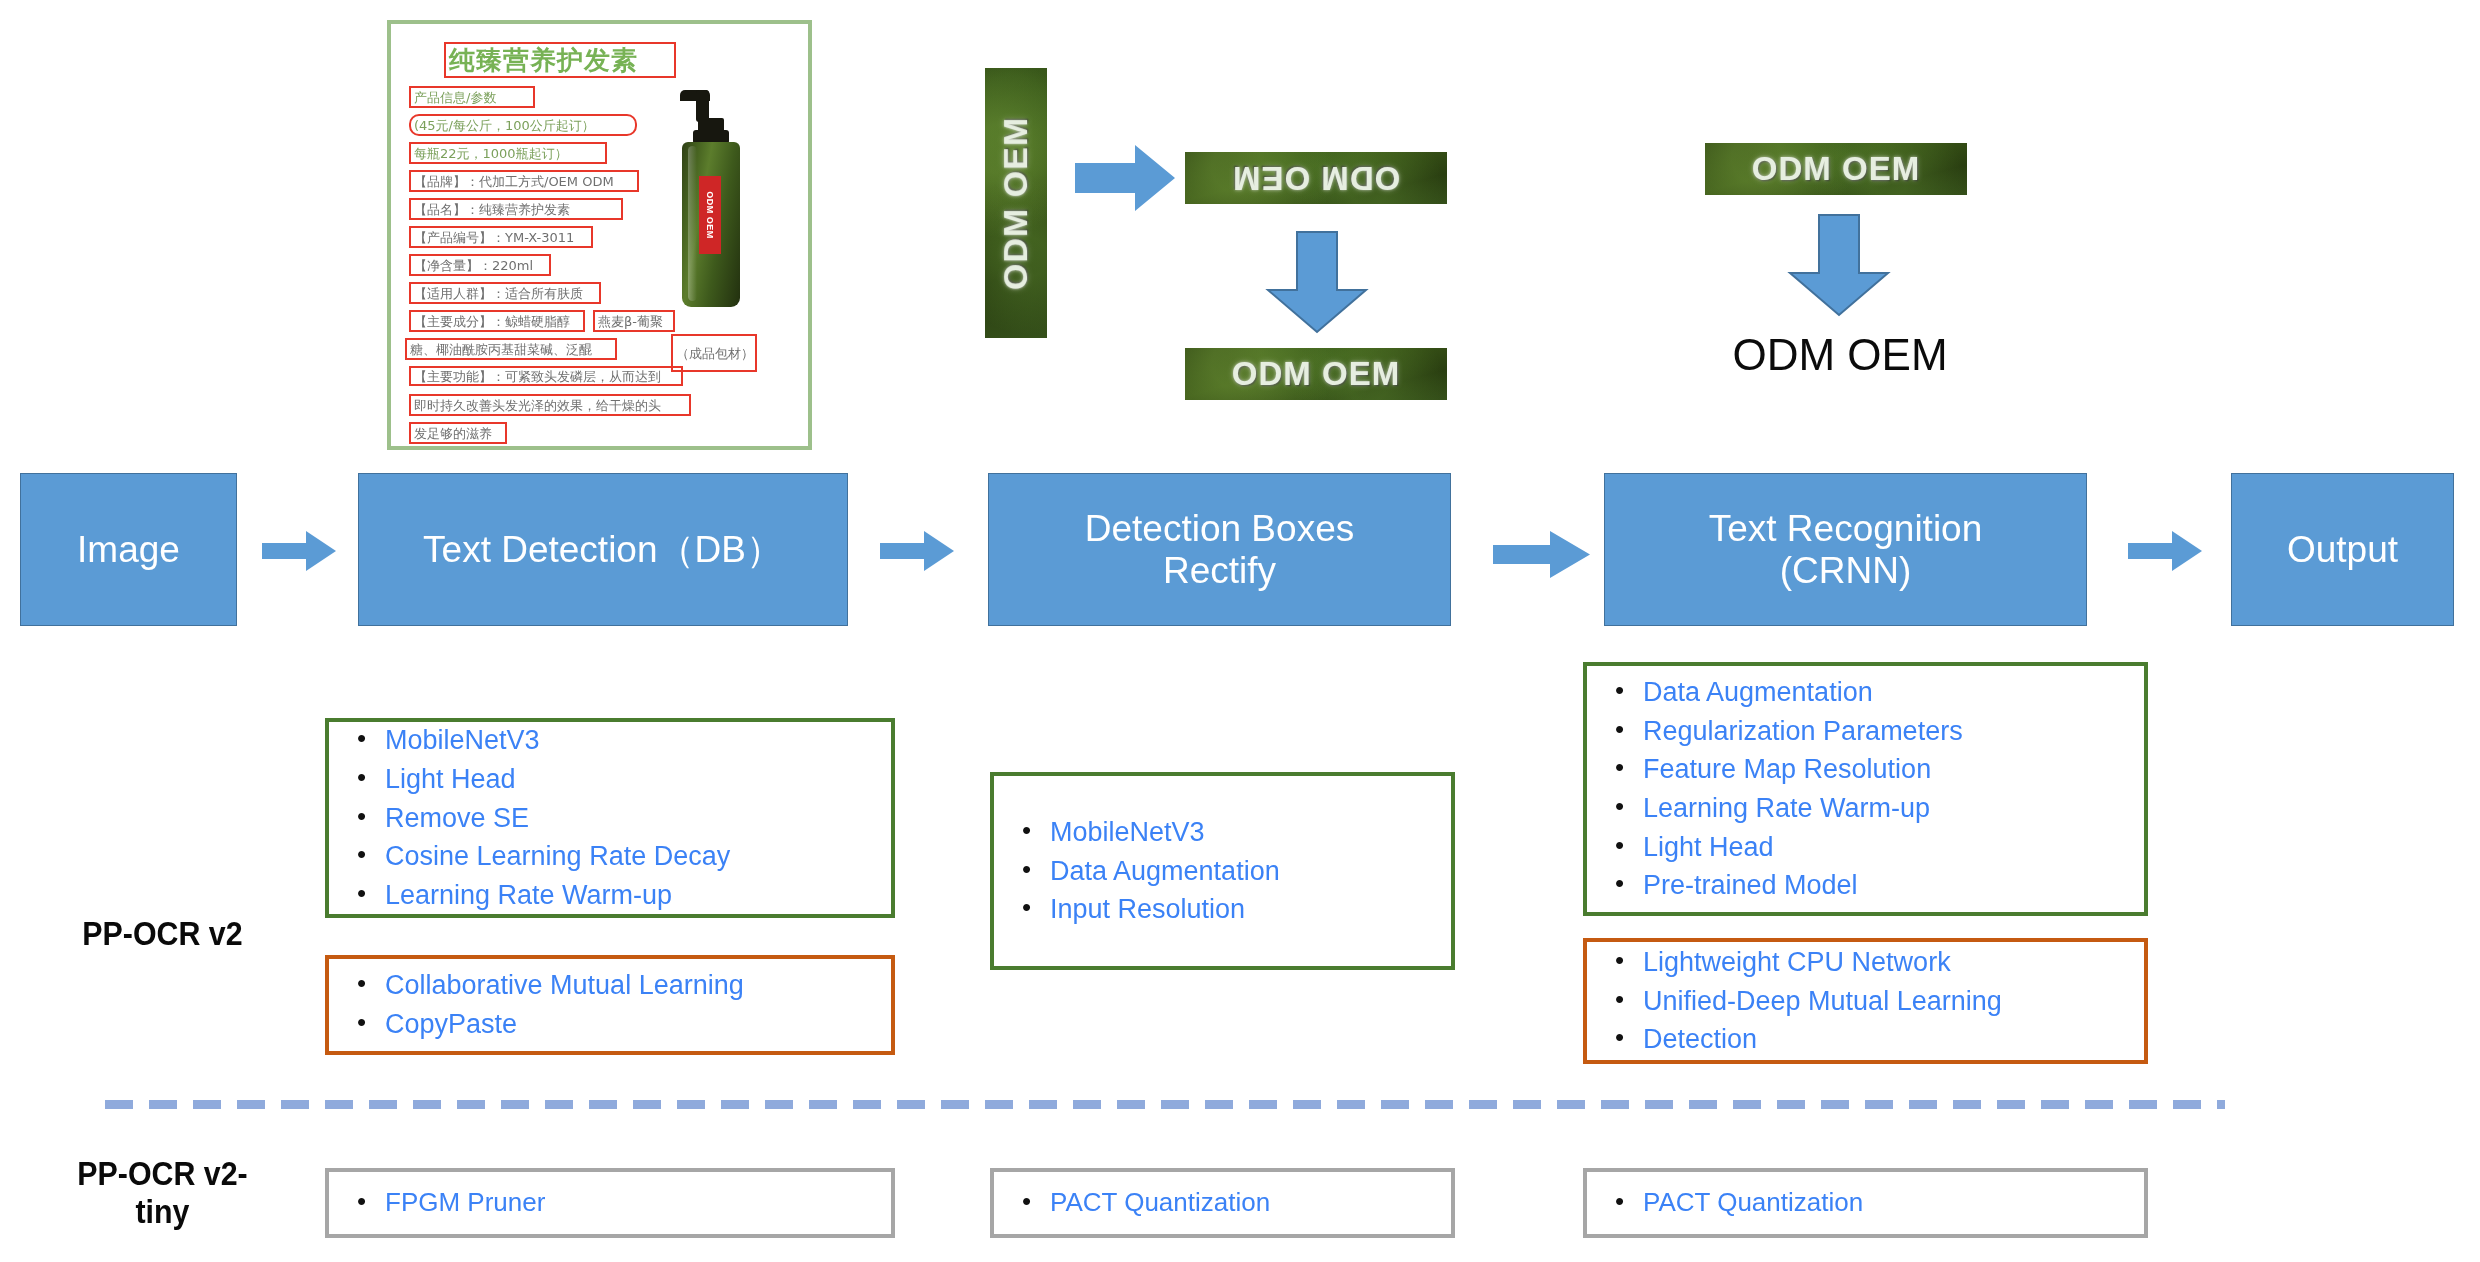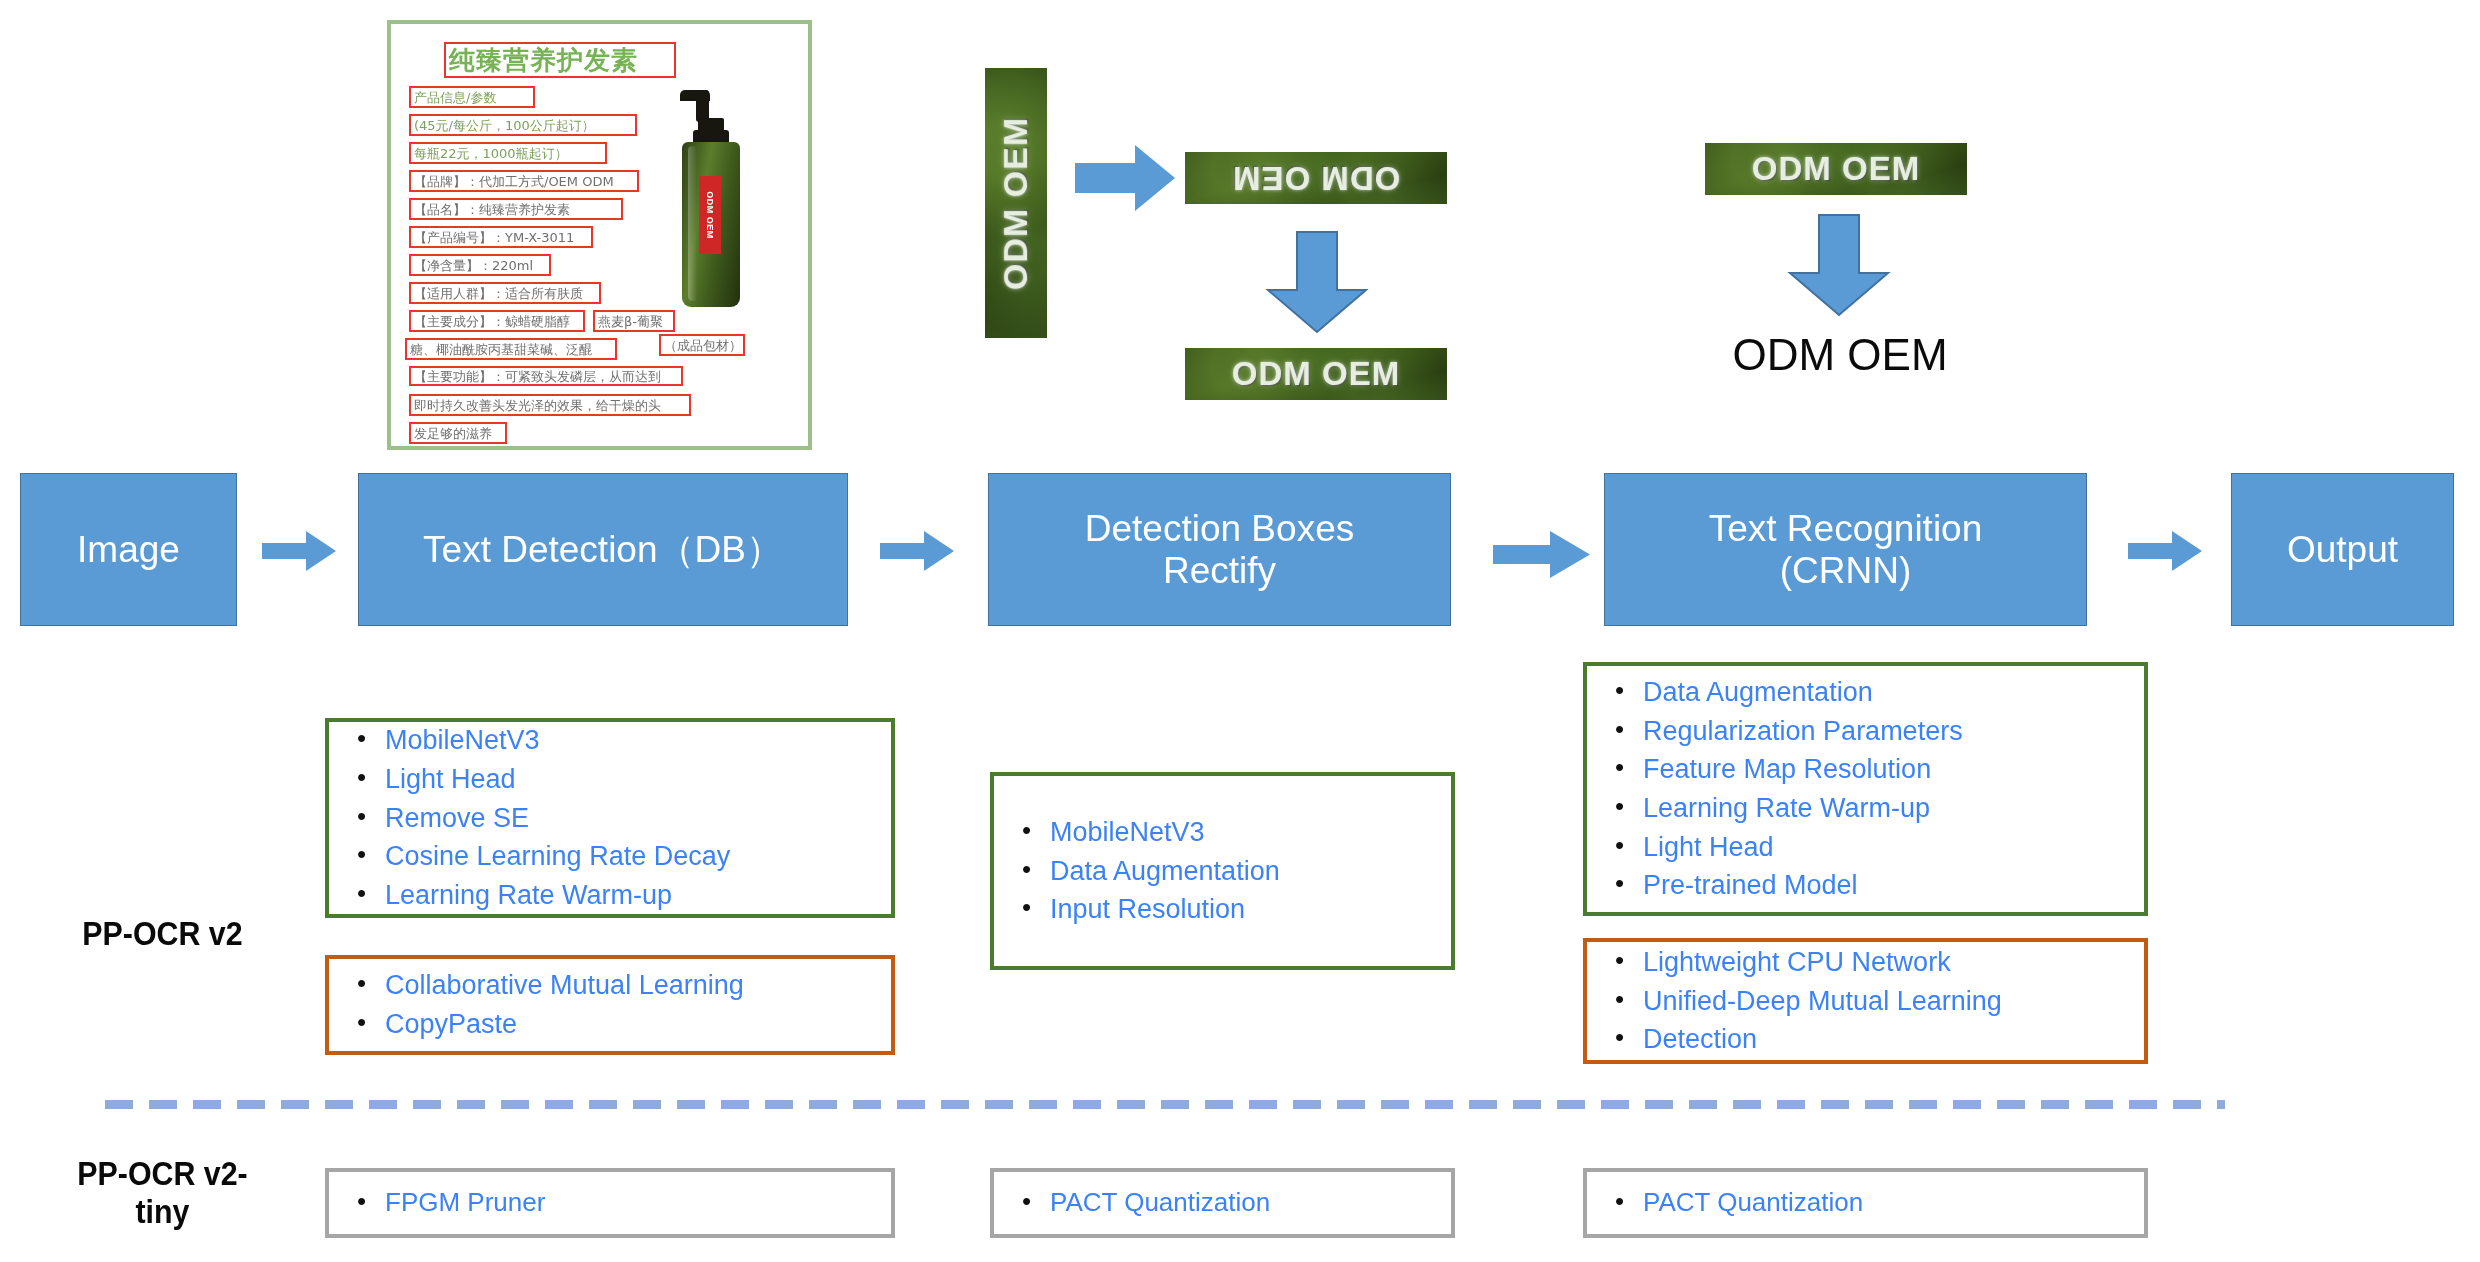"(45元/每公斤，100公斤起订）" div.ocr-box { border-radius: none -> 10px }
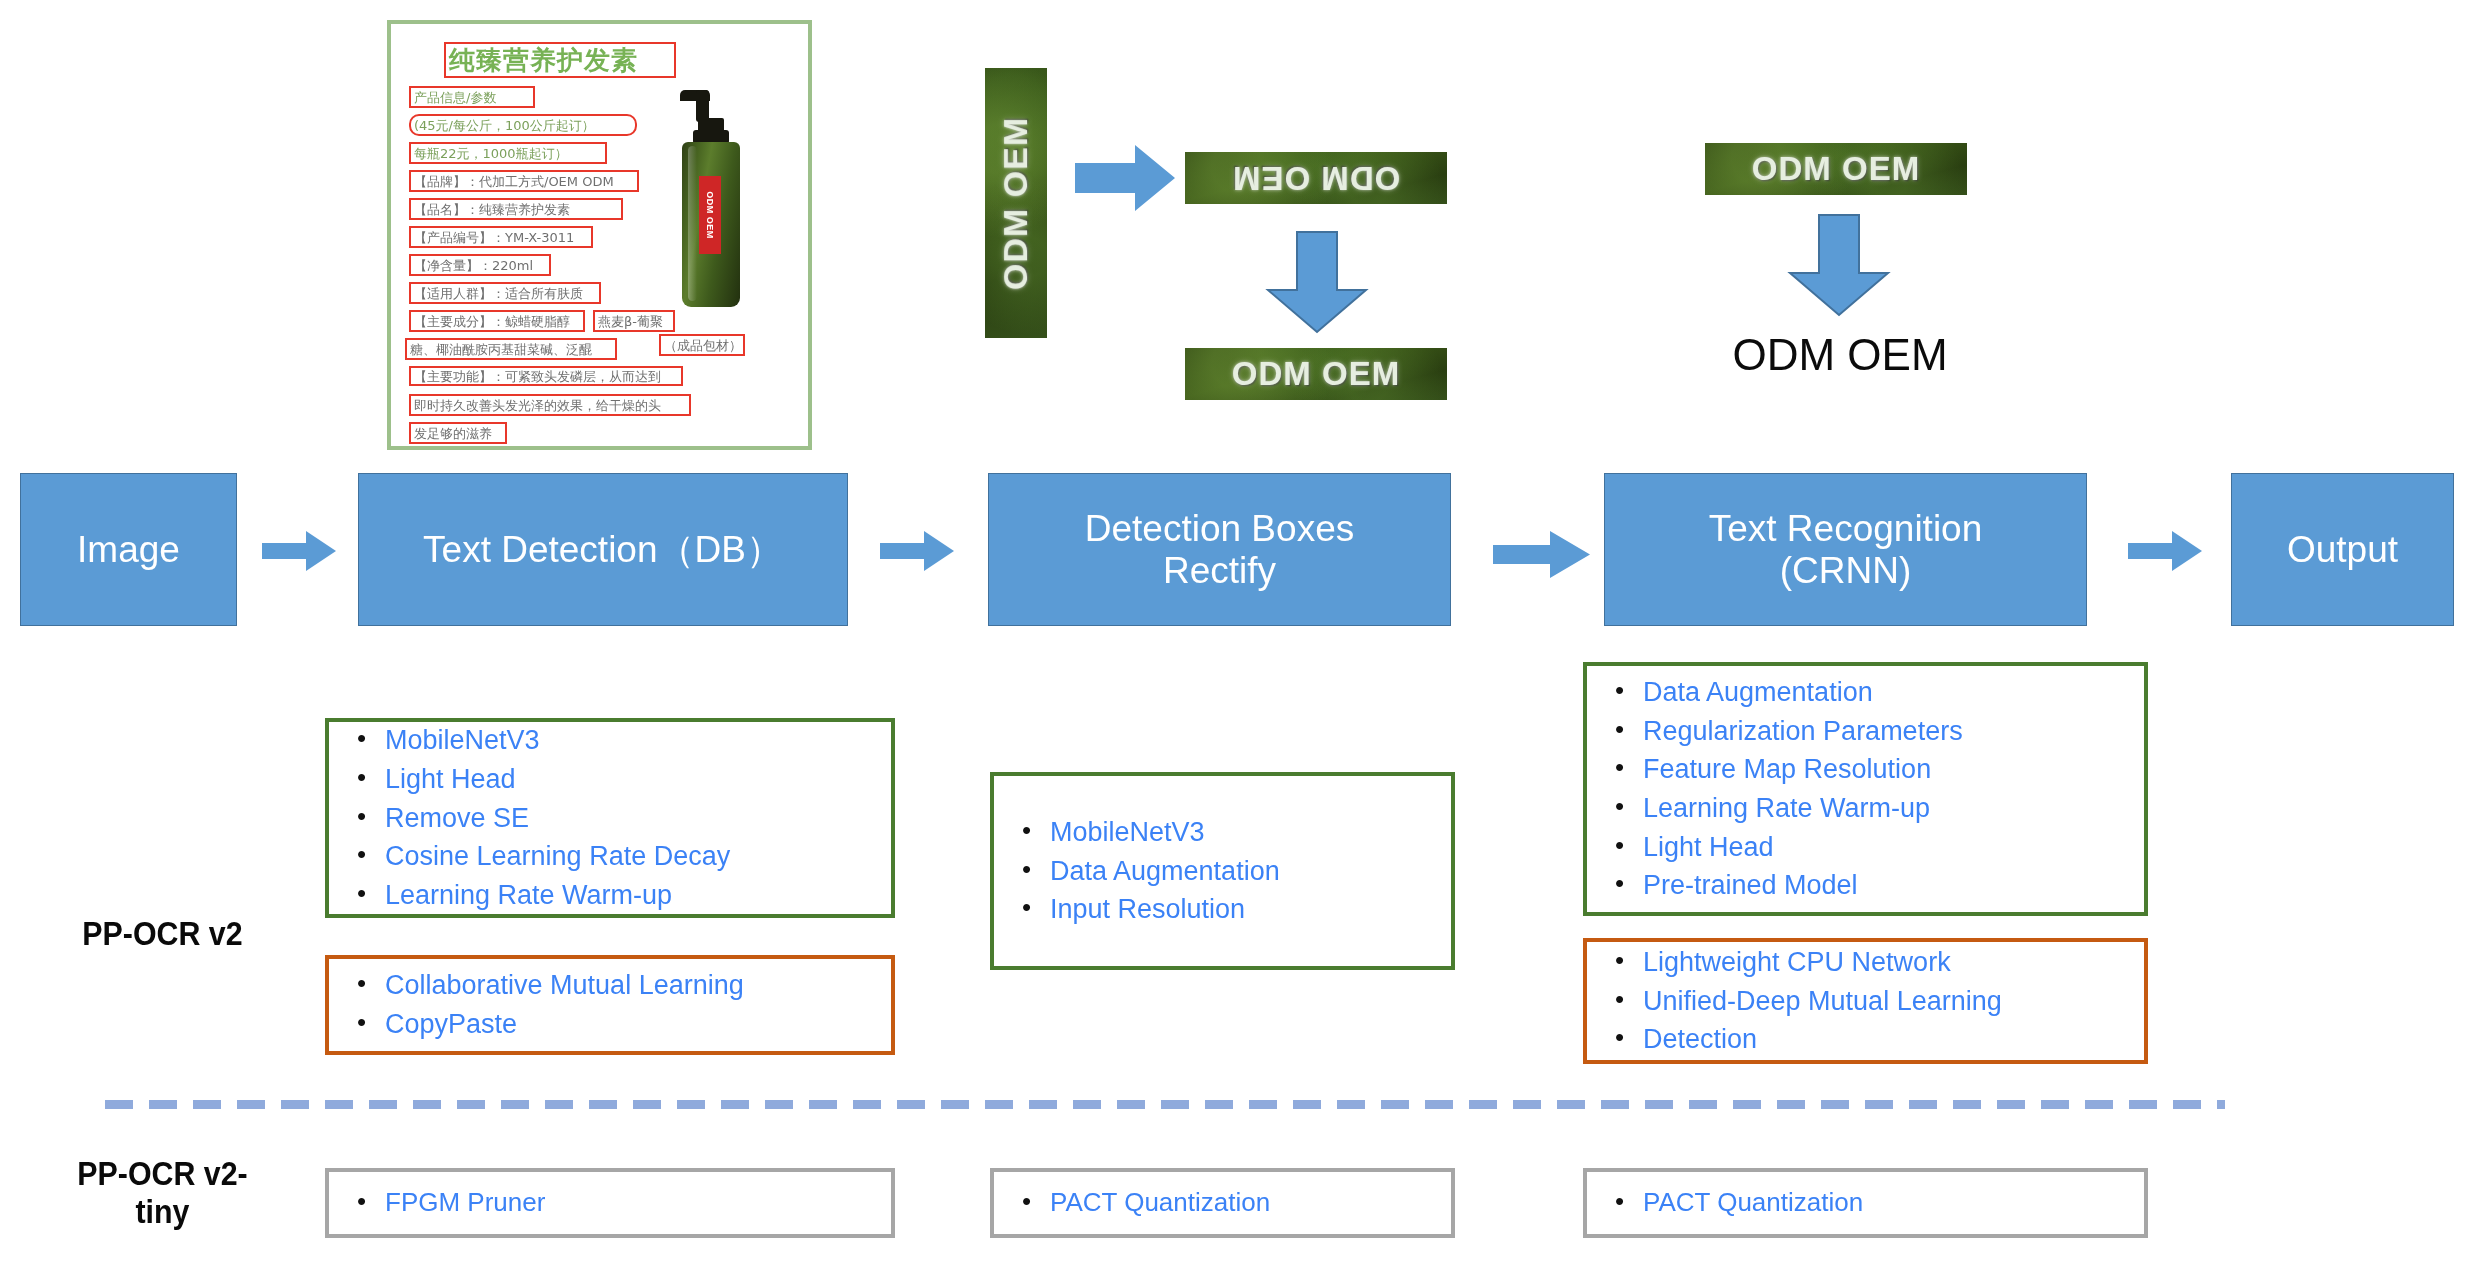"（成品包材）" div.ocr-box { height: 22px -> 38px; left: 268px -> 280px }
